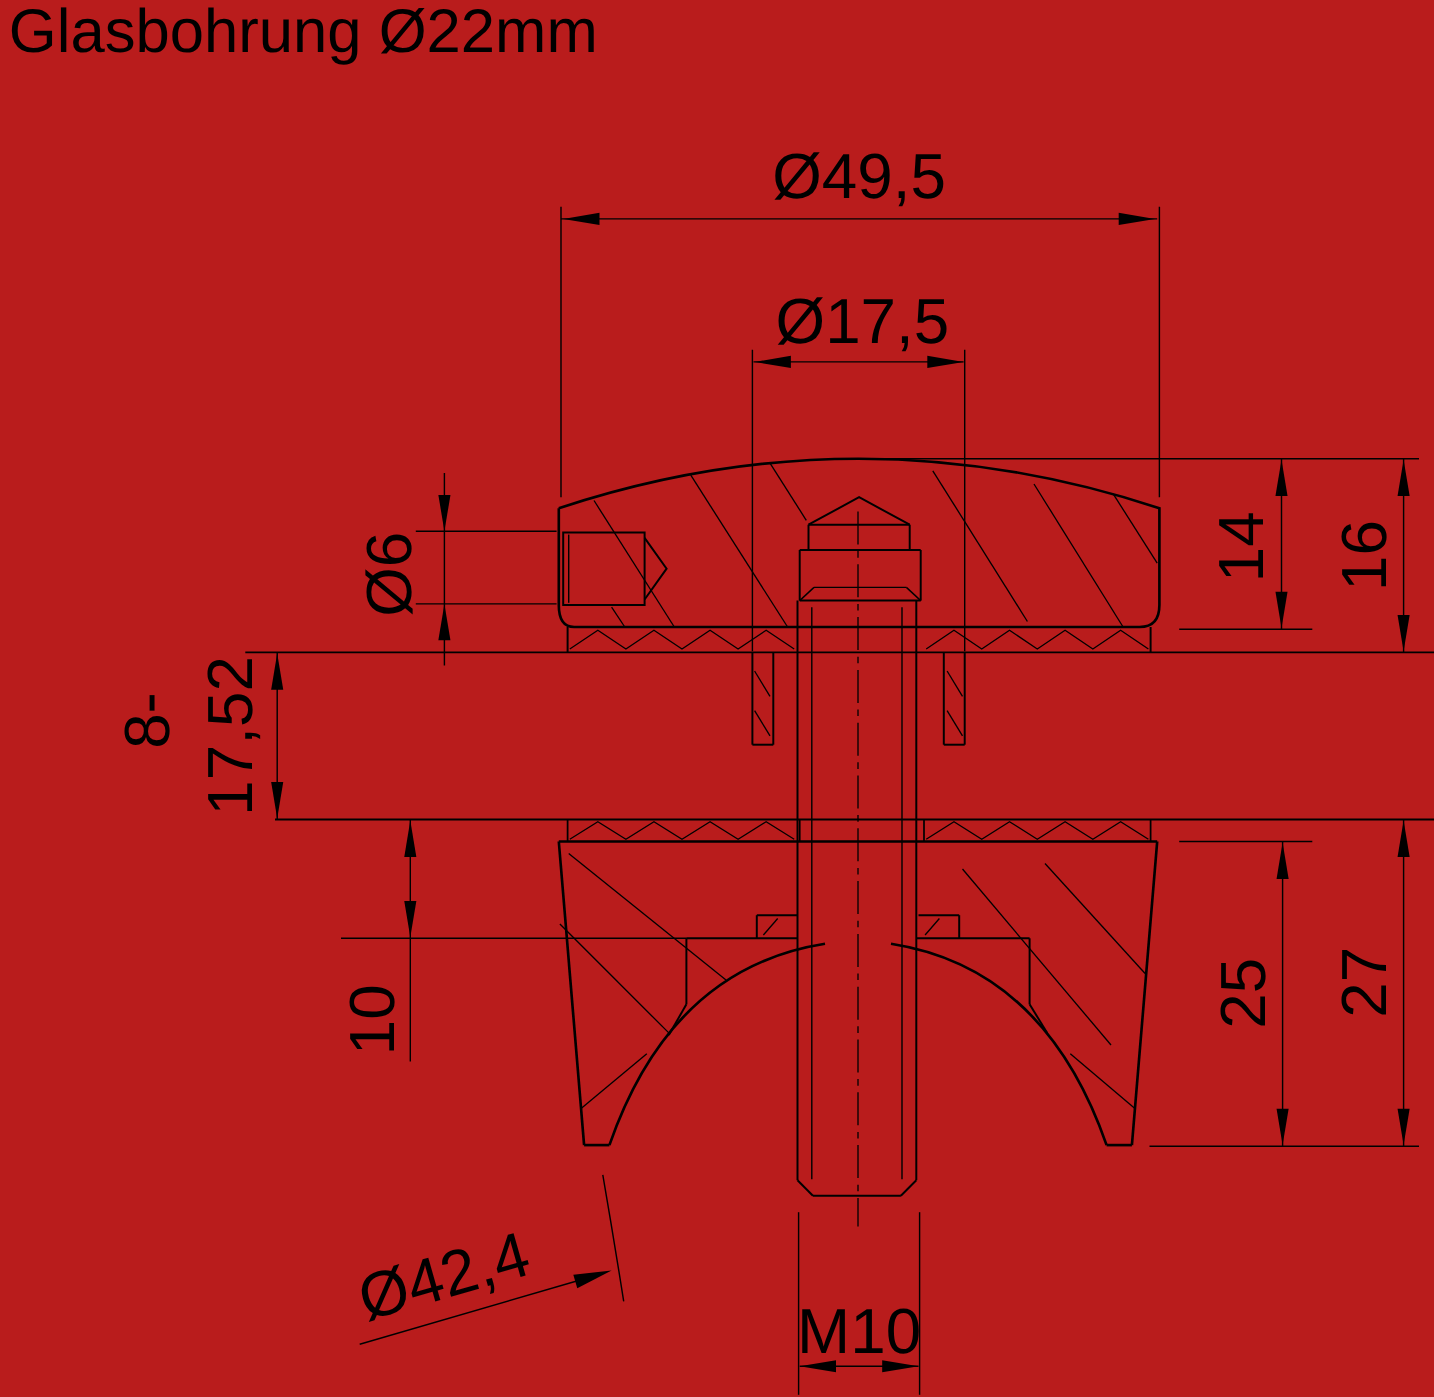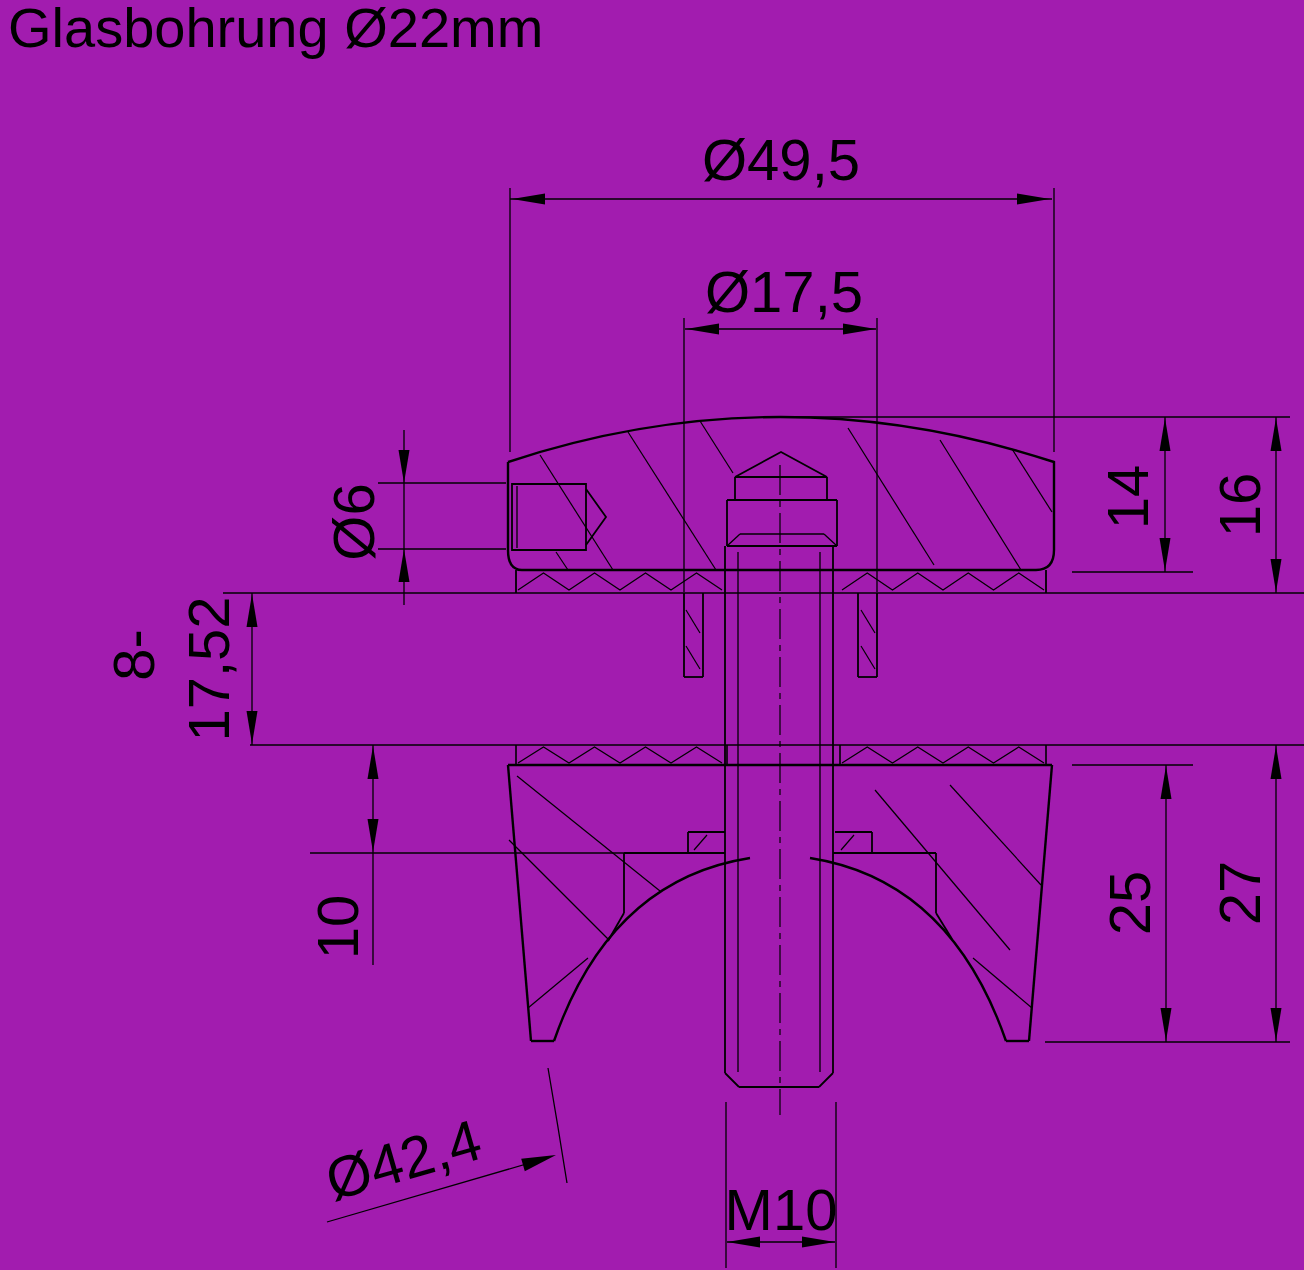"Glasbohrung Ø22mm" .sheet { background: #a21caf -> #b91c1c }
